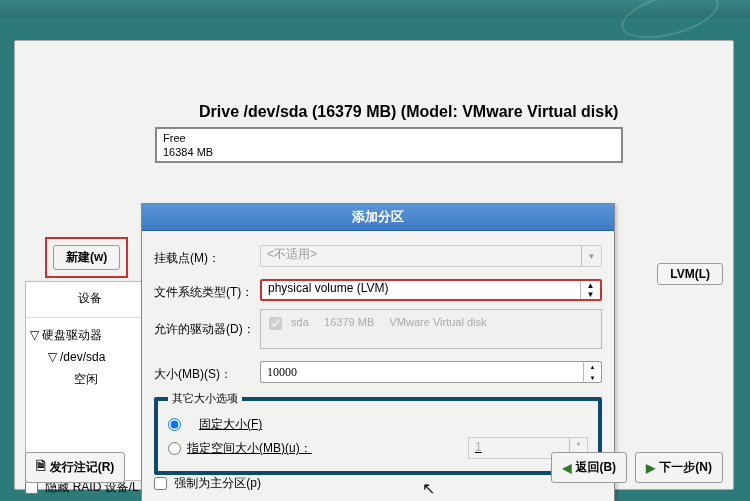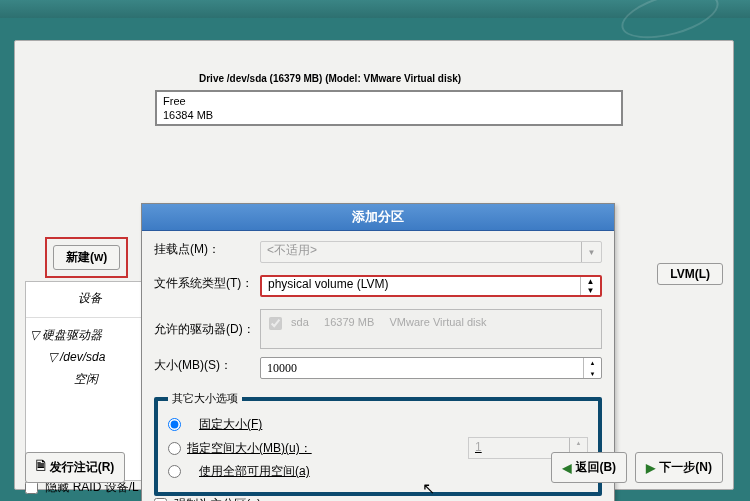"Drive /dev/sda (16379 MB) (Model:" .drive-title { font-size: 10px -> 16px; margin-top: 20px -> 50px }
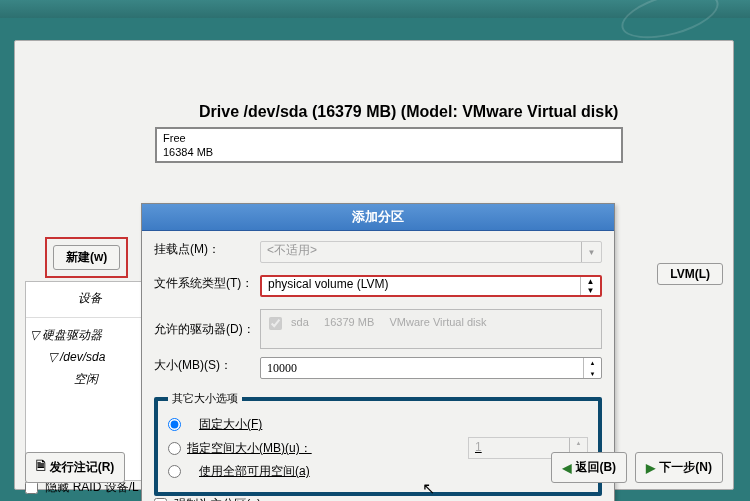"挂载点(M)：" .row { align-items: flex-start -> flex-end }
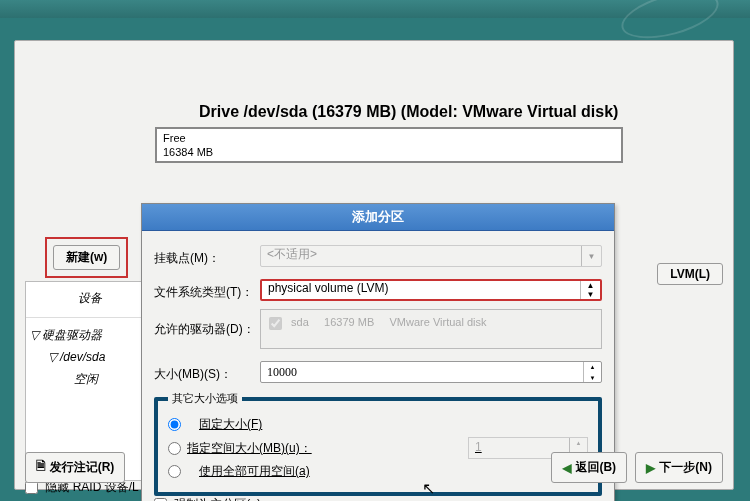"设备" .left-panel { font-style: italic -> none }
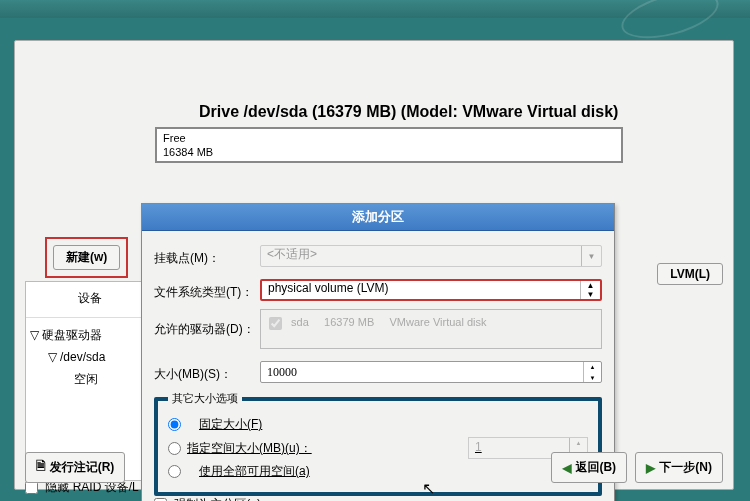"使用全部可用空间(a)" label.radio-row { html: <label> <input> <span>使用全部可用空间(a)</span> </label> -> none }
